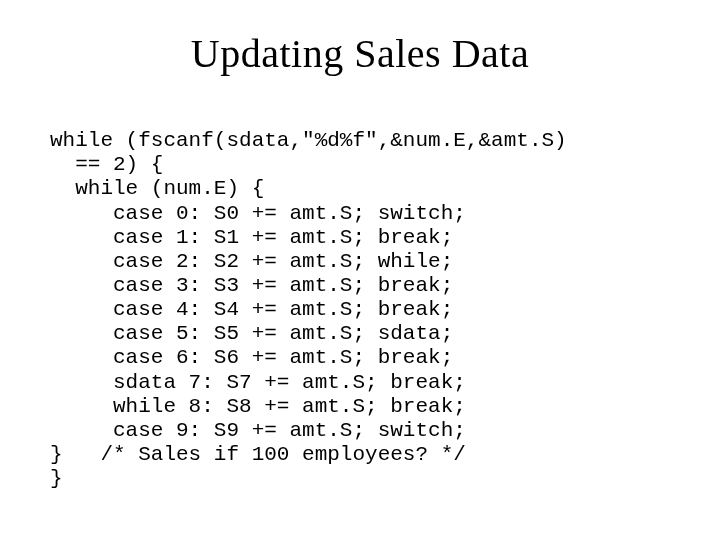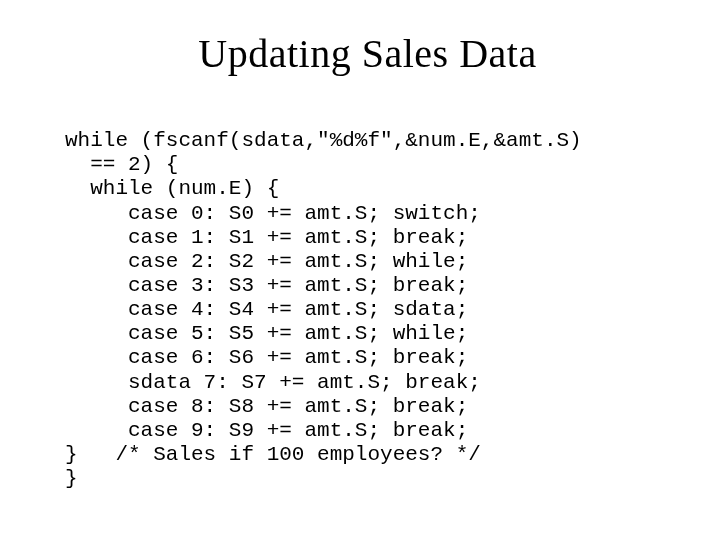"Updating Sales Data" .slide { padding: 30px 40px 20px 55px -> 30px 40px 20px 40px }
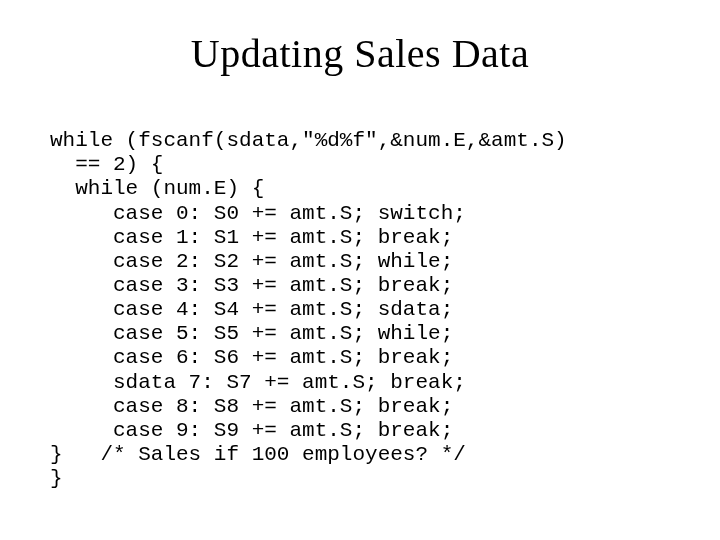"case 4: S4 += amt.S;" span { text: sdata -> break }
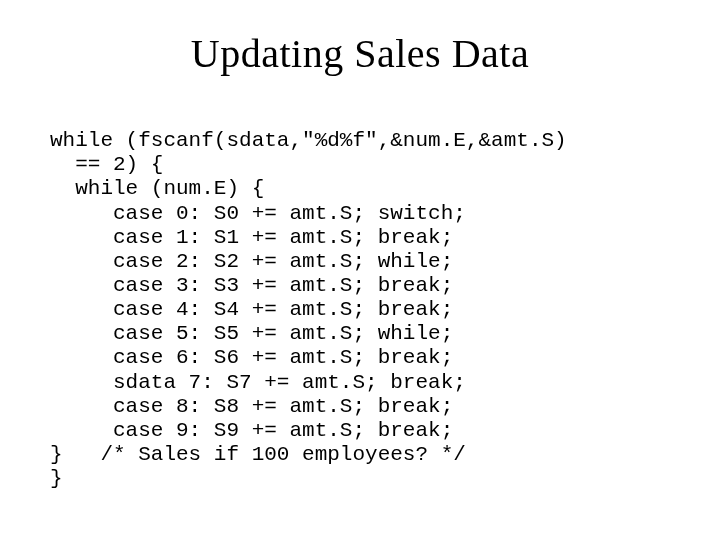"case 5: S5 += amt.S;" span { text: while -> sdata }
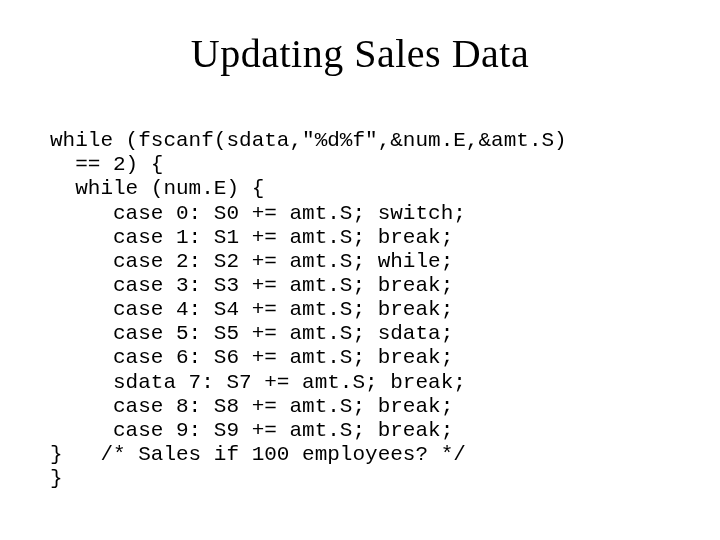"case 8: S8 += amt.S;" span { text: case -> while }
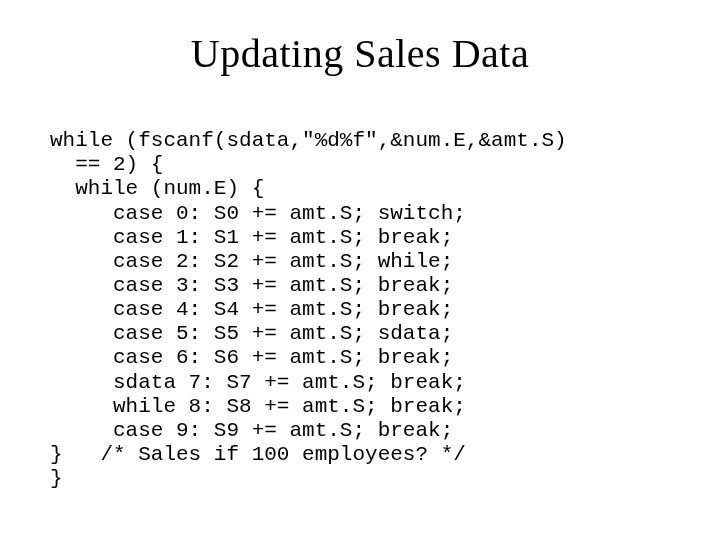"case 9: S9 += amt.S;" span { text: break -> switch }
